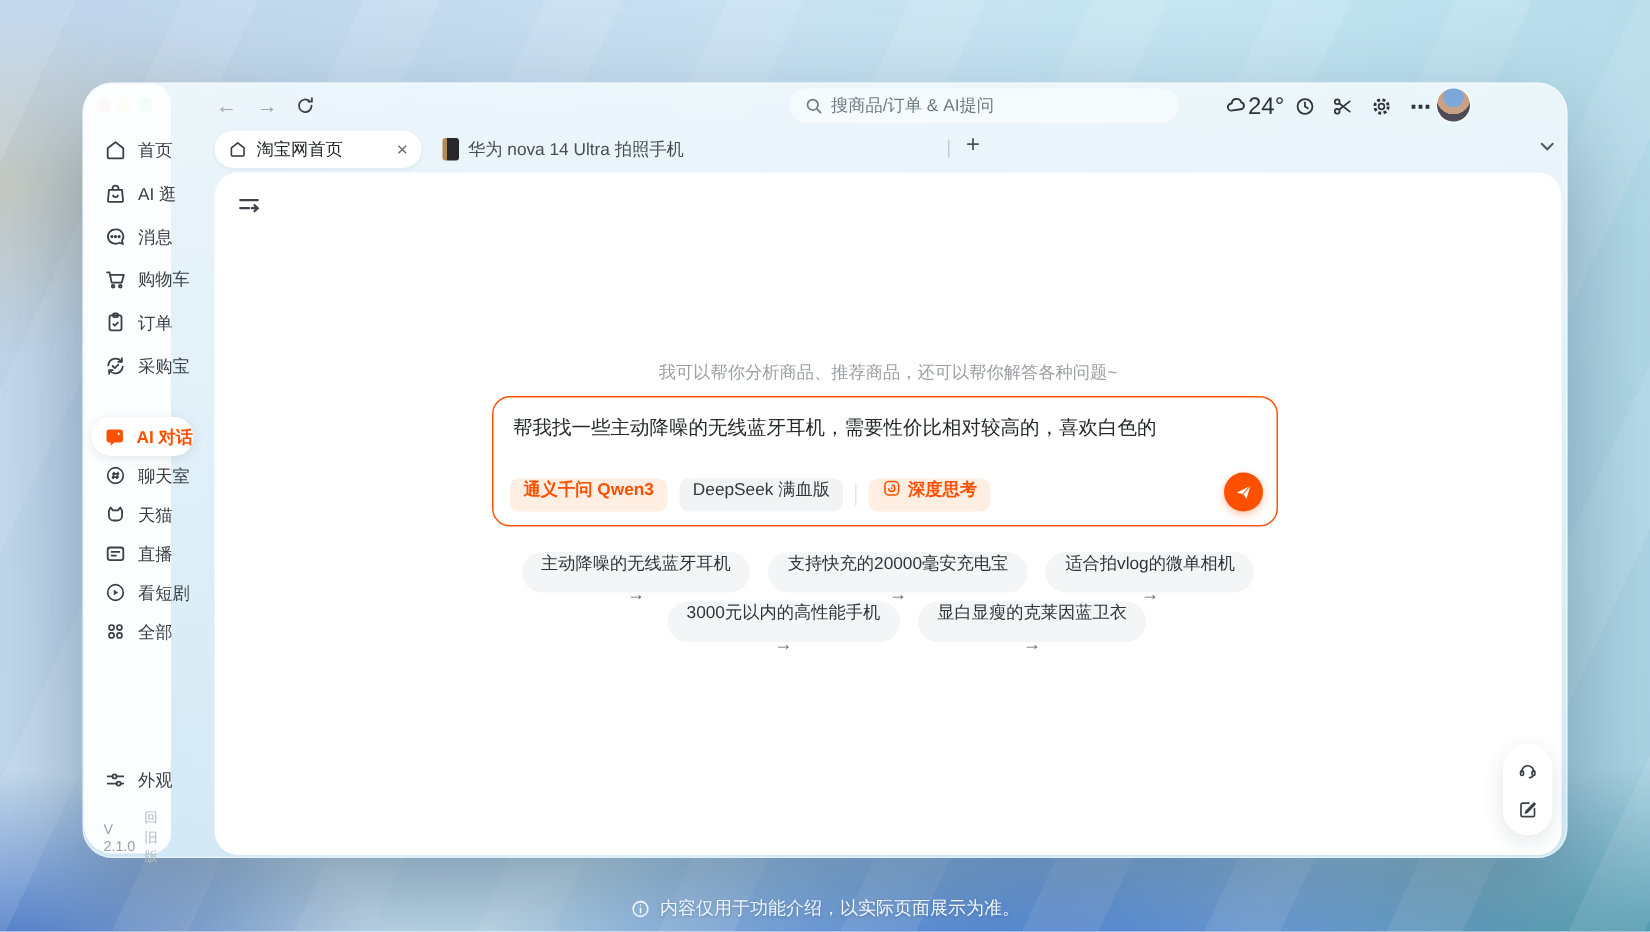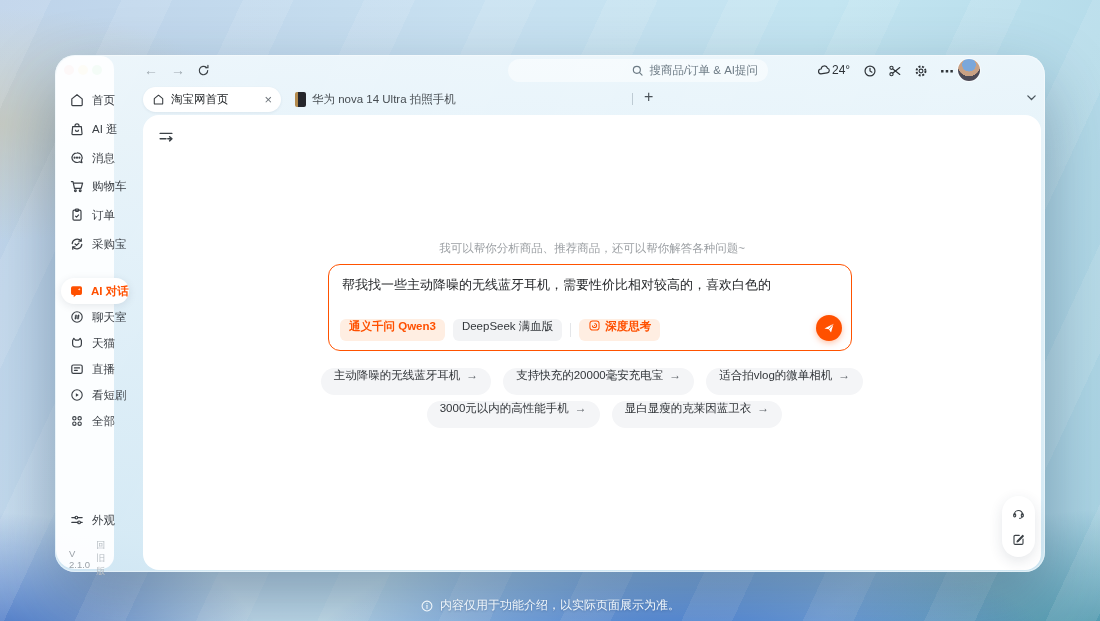"搜商品/订单 & AI提问" .searchbar { justify-content: flex-end -> none; left: 453px -> 471px }
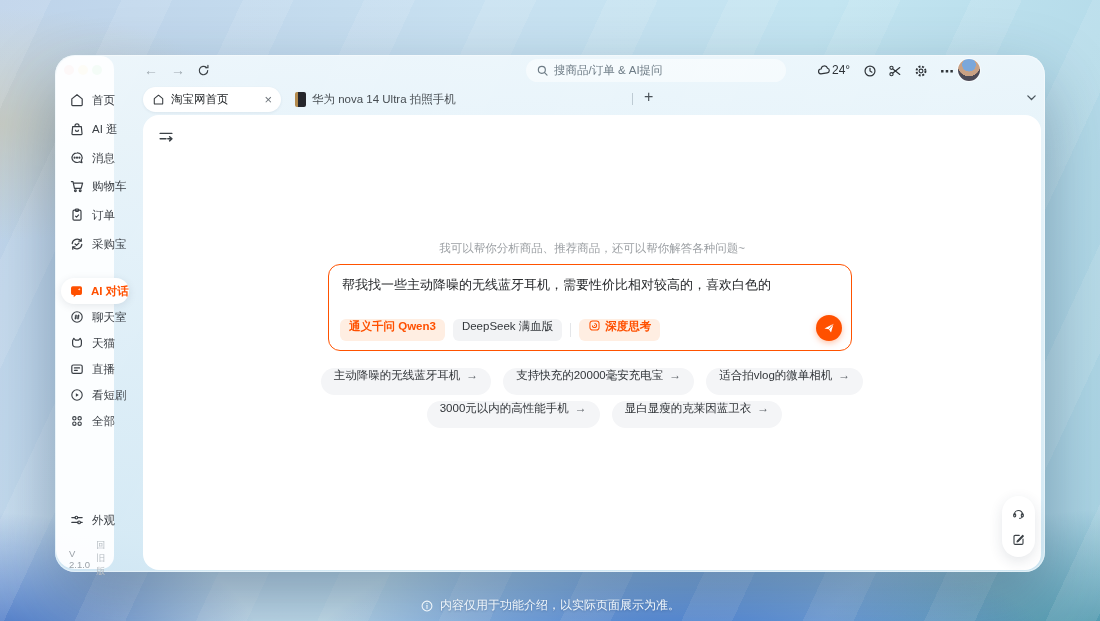"24°" .temp { font-size: 12px -> 16px }
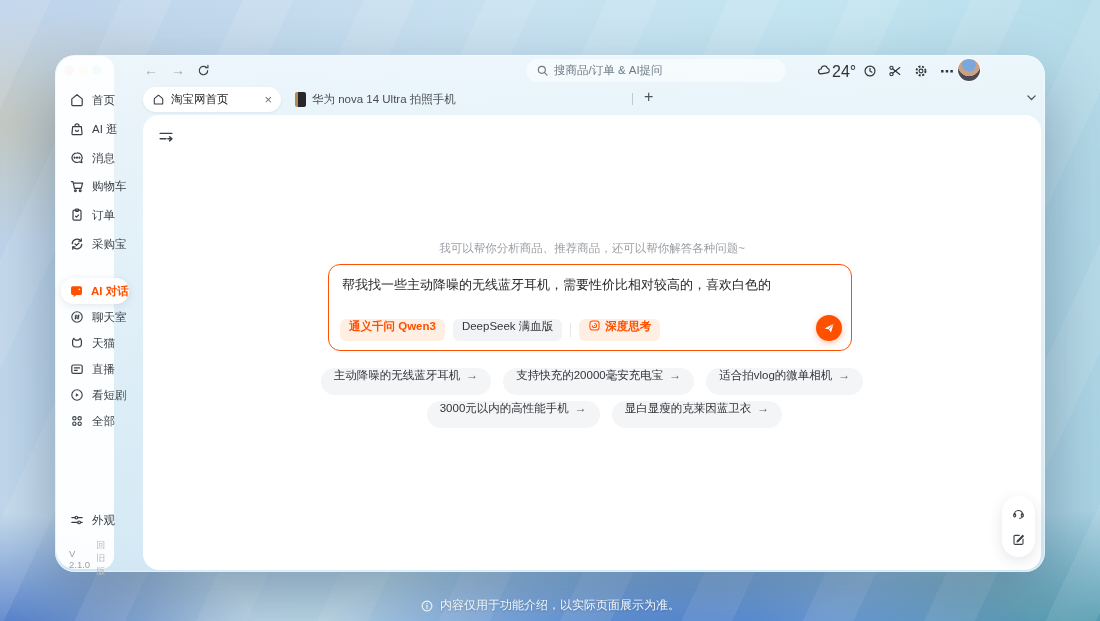"主动降噪的无线蓝牙耳机" .chip { align-items: flex-start -> center; flex-direction: none -> column }
